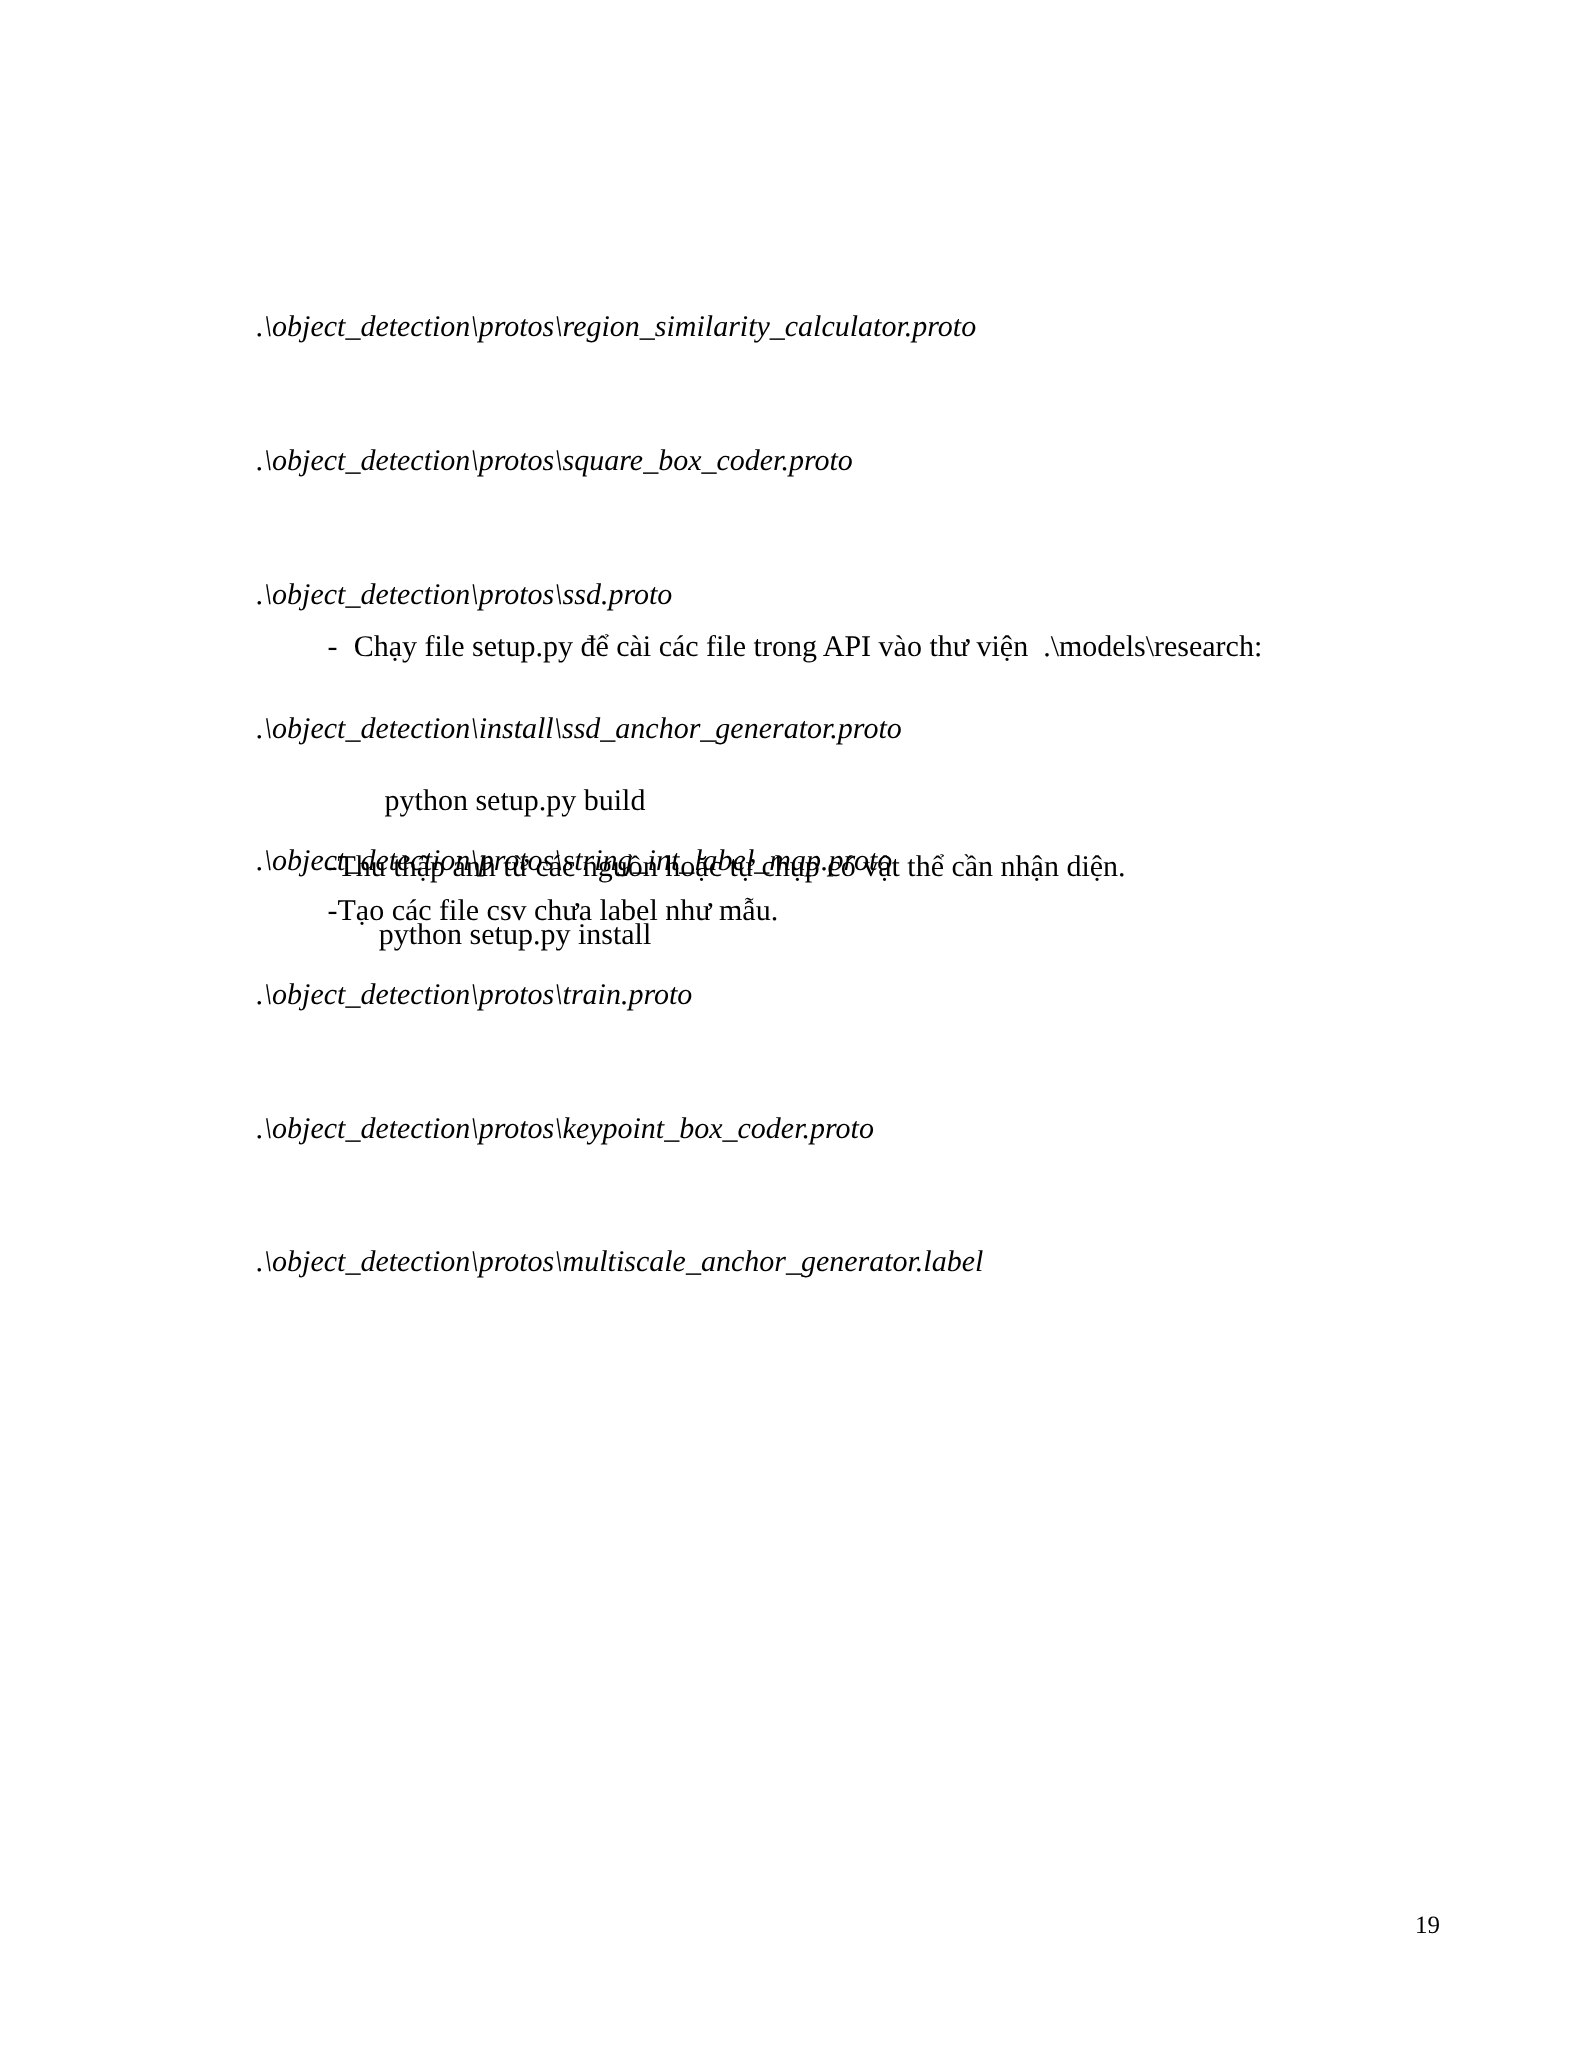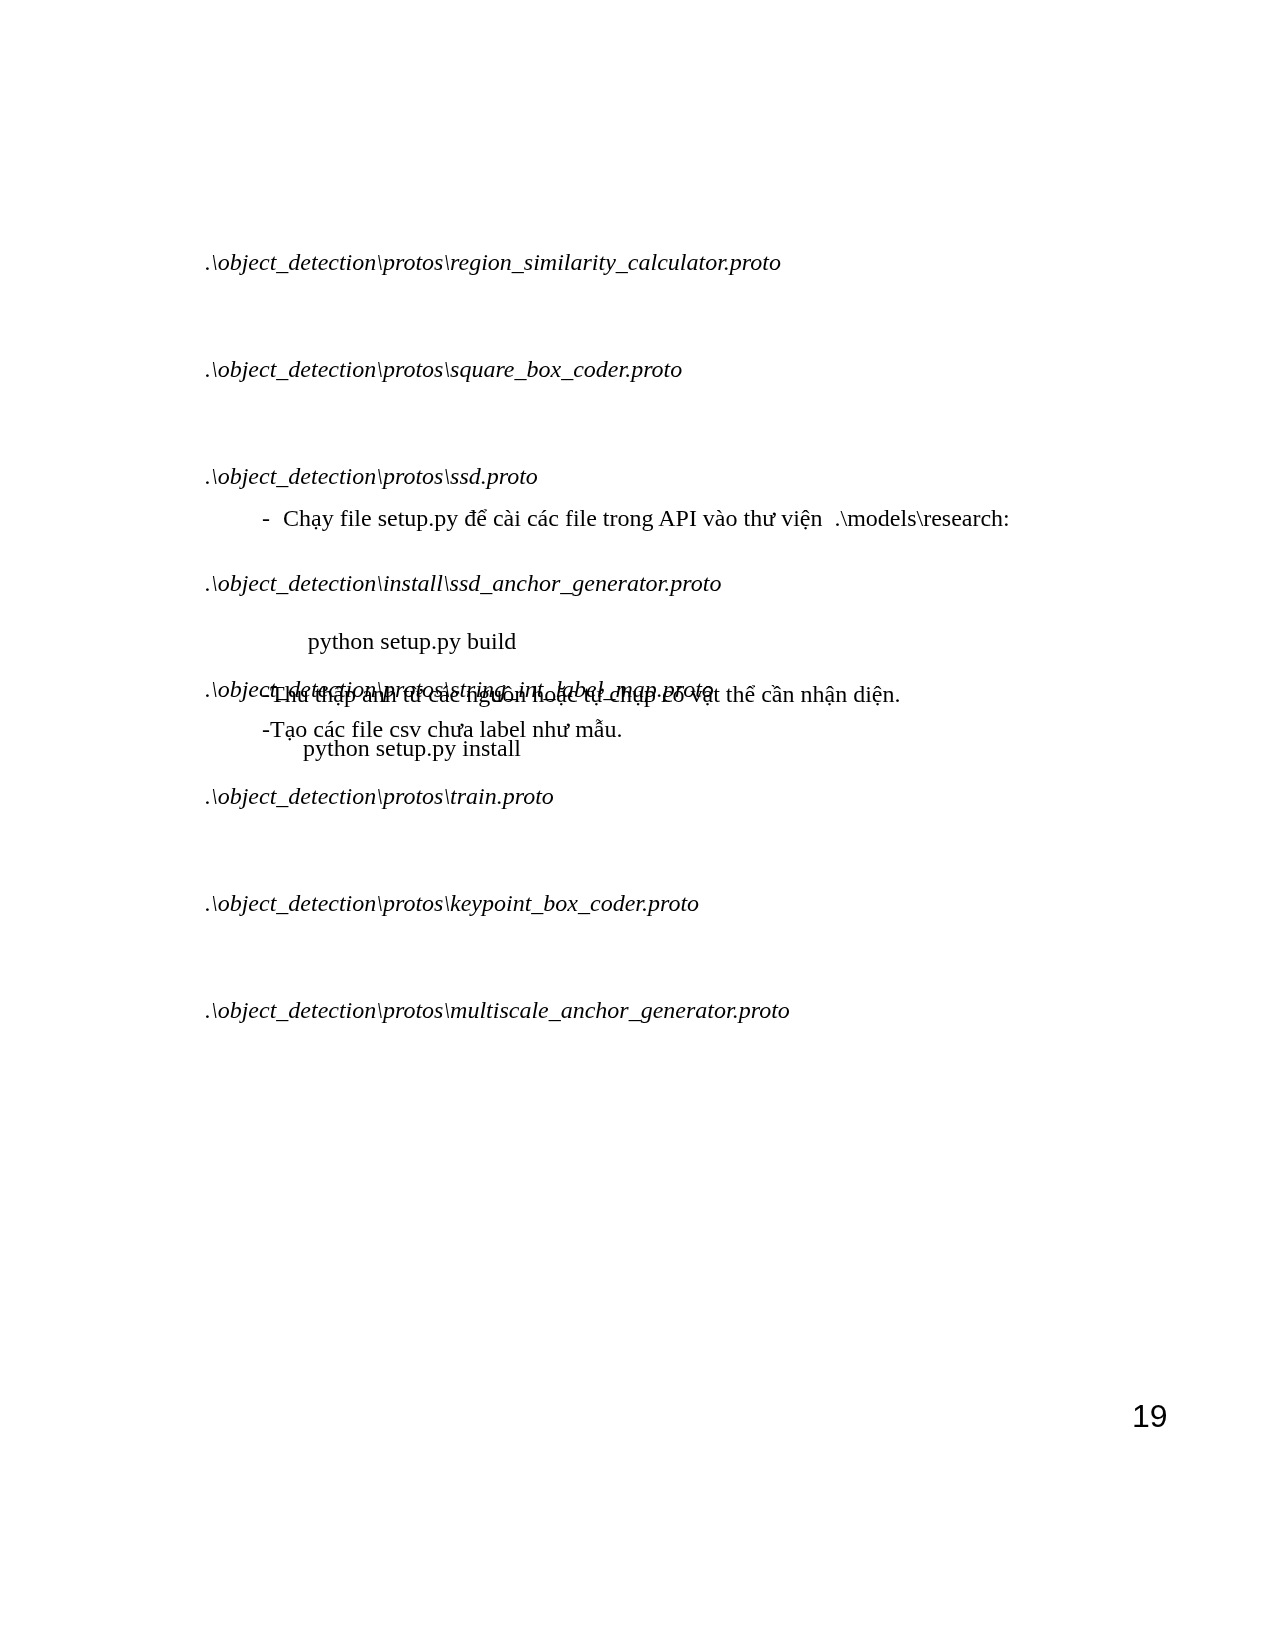".\object_detection\protos\multiscale_anc" div.proto-line { text: generator.proto -> generator.label }
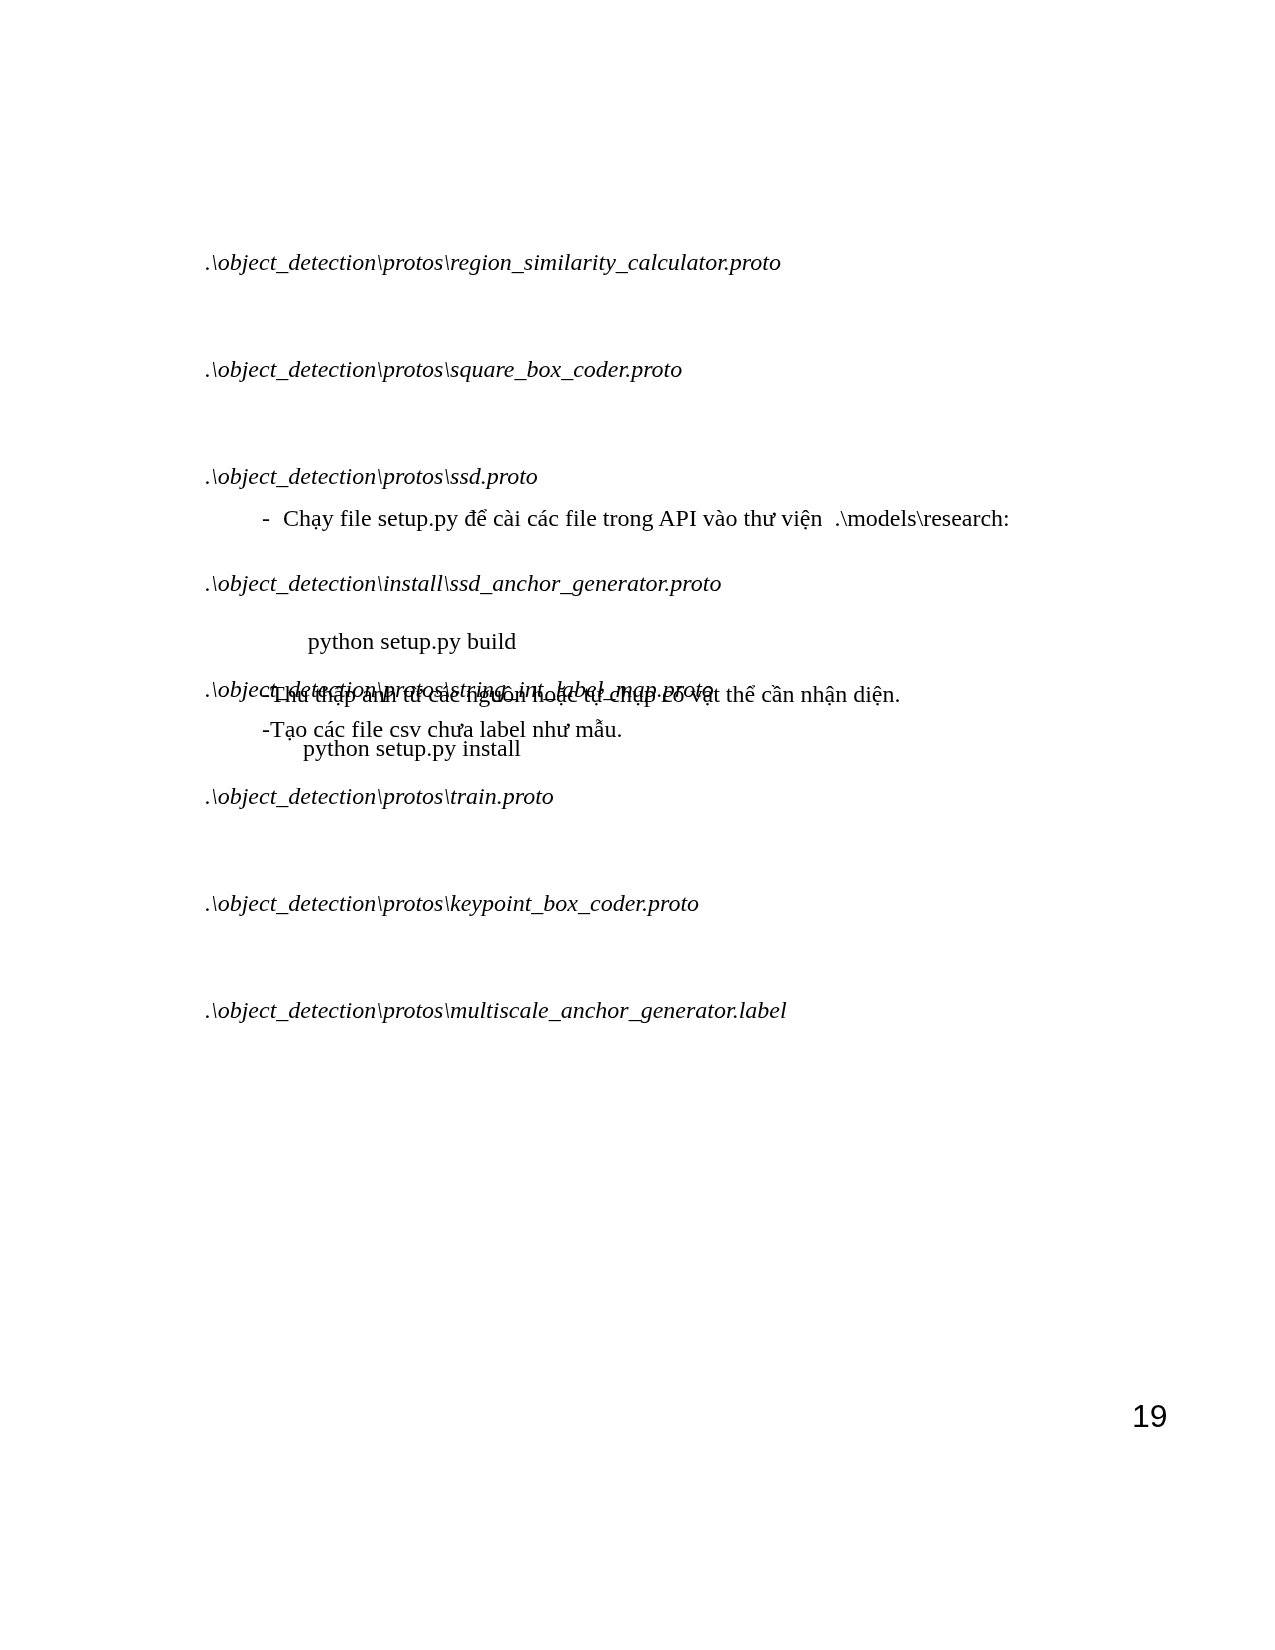"19" .page-number { font-family: Liberation Sans, sans-serif -> Liberation Serif, serif; font-size: 32px -> 20px; top: 1402px -> 1526px }
